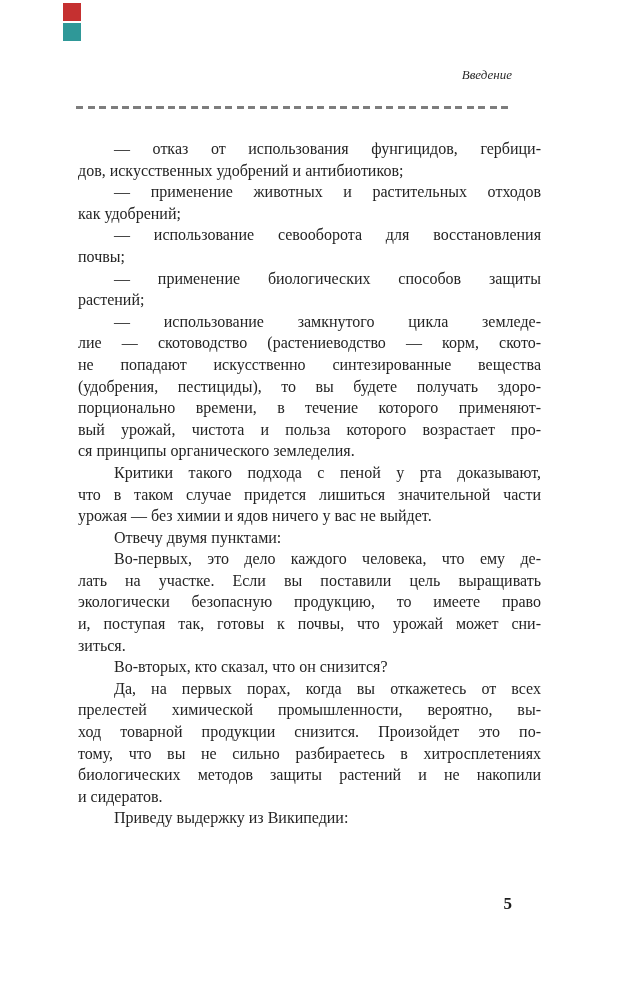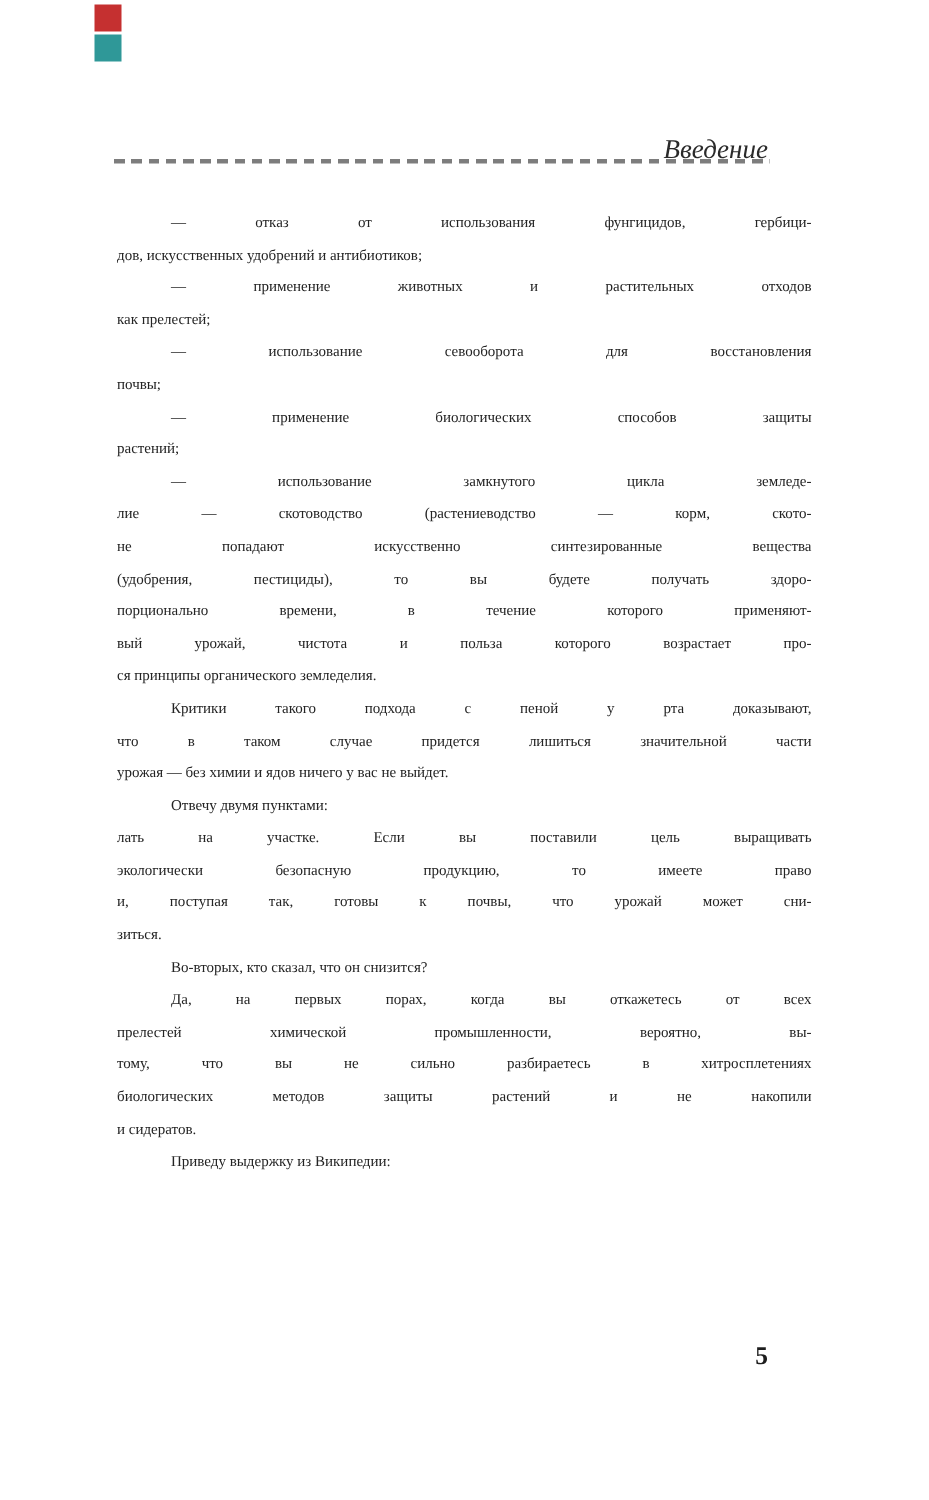"Введение" .running-head { font-size: 18px -> 13px; top: 90px -> 66px }
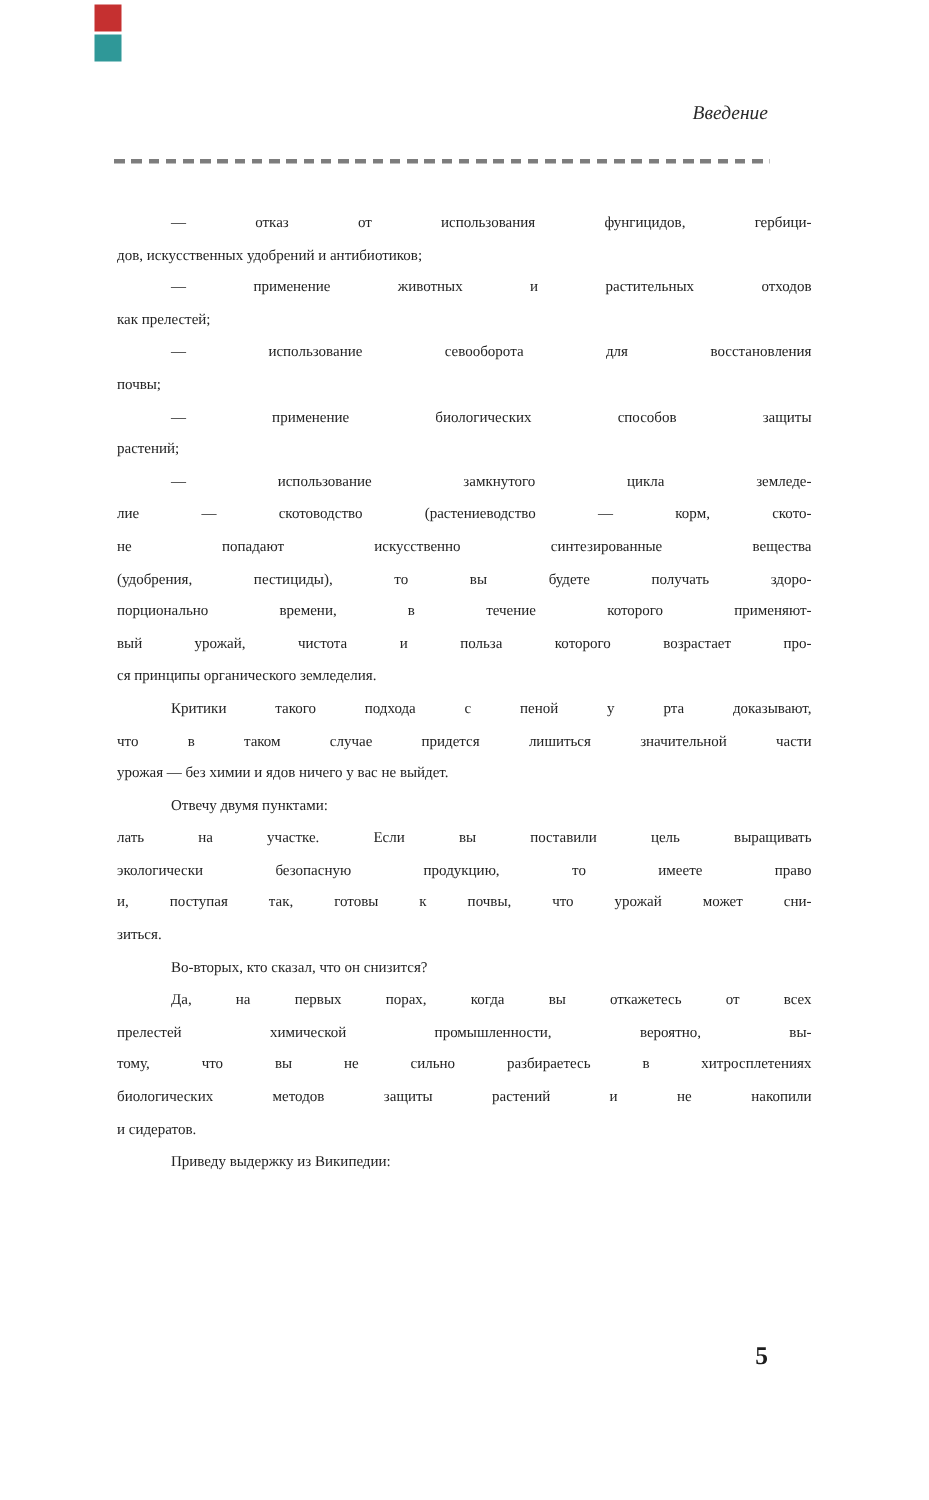"— отказ от использования фунгицидов," .body-text { font-size: 10px -> 16px }
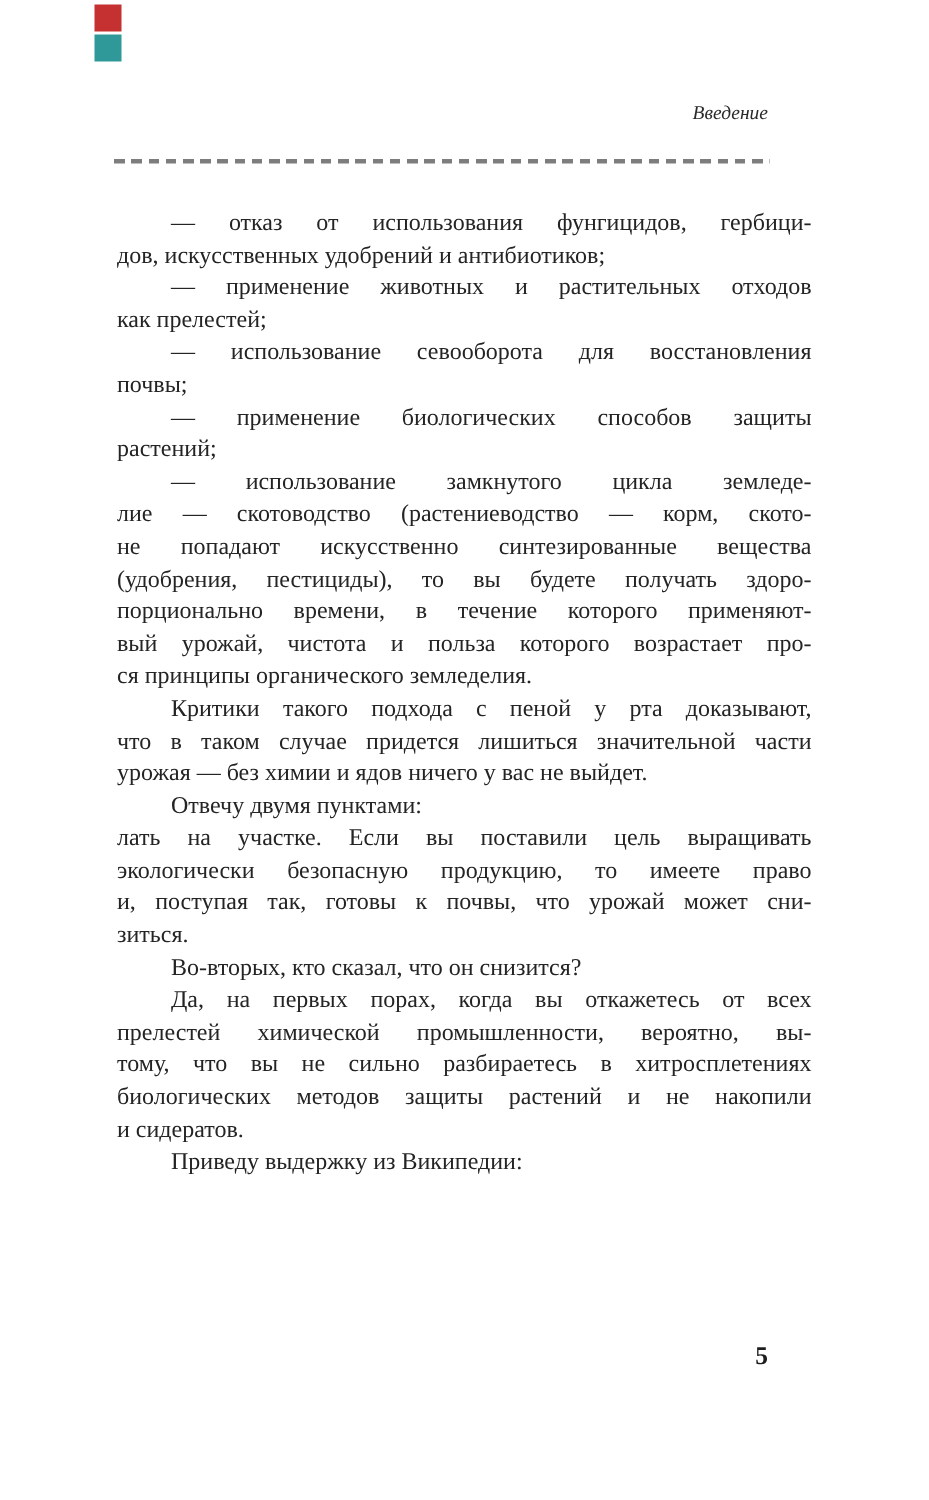"как прелестей;" div.line { text: прелестей -> удобрений }
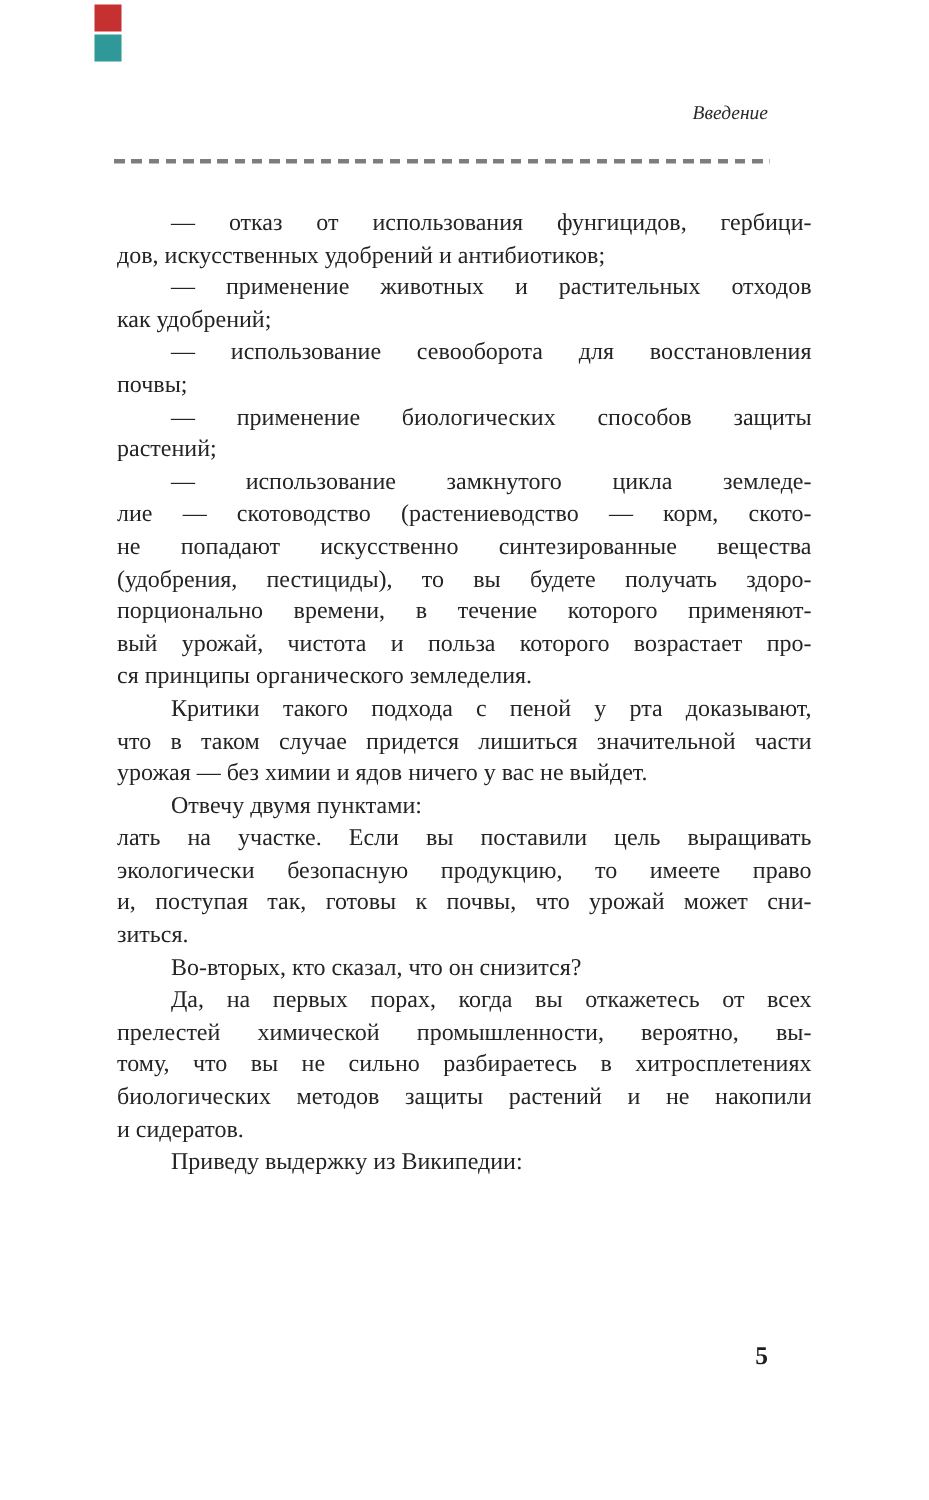"Во-первых, это дело каждого человека," div.line { html: none -> <div>Во-первых, это дело каждого человека, что ему де-</div> }
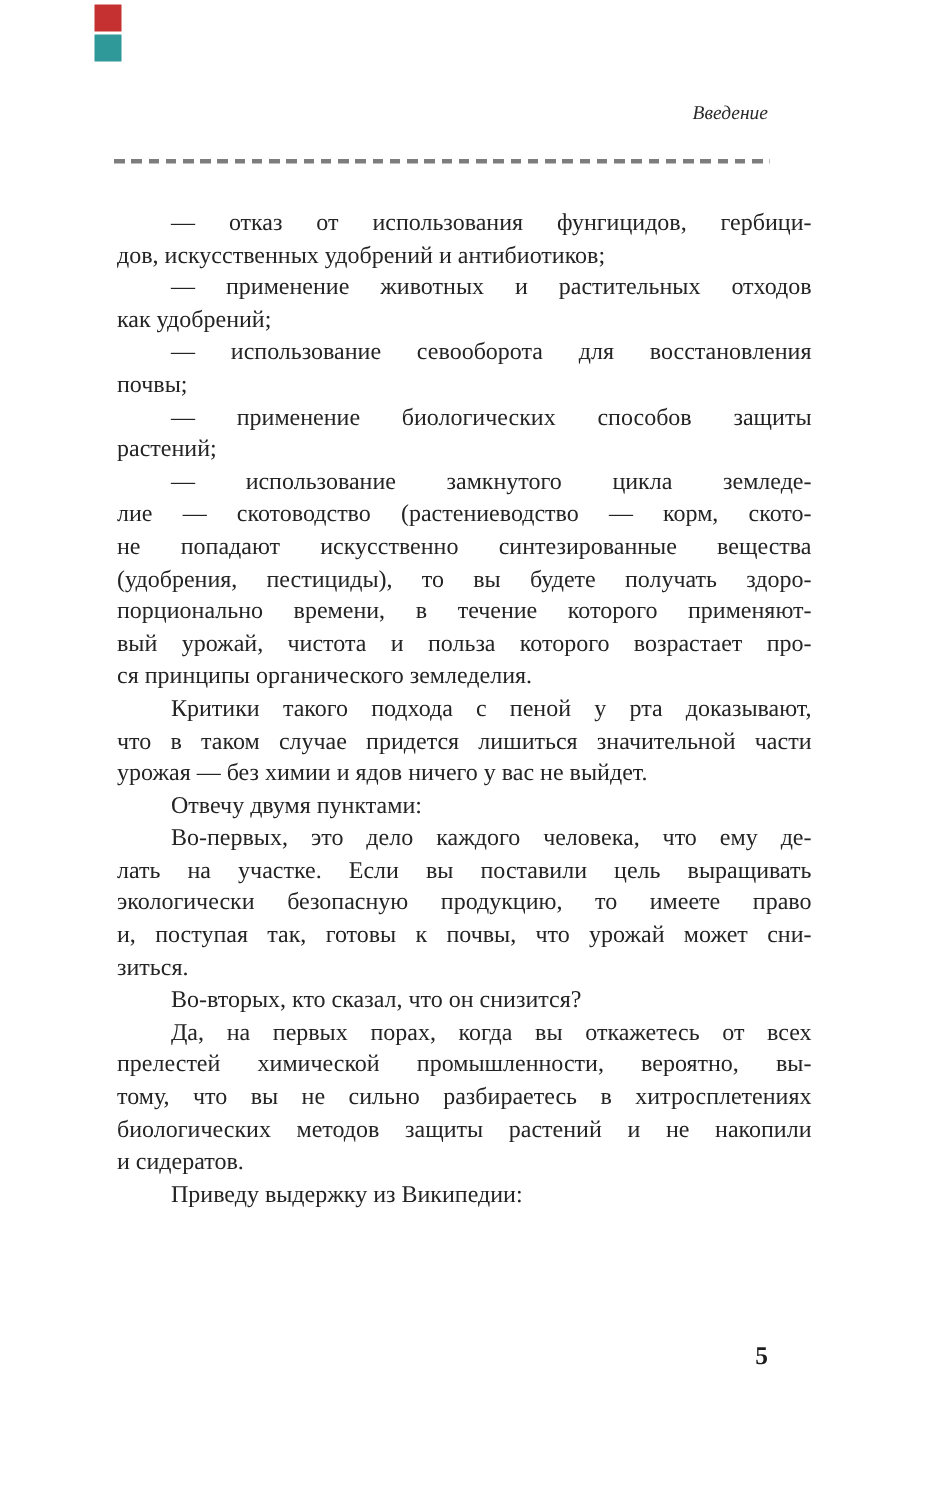"ход товарной продукции снизится." div.line { html: none -> <div>ход товарной продукции снизится. Произойдет это по-</div> }
